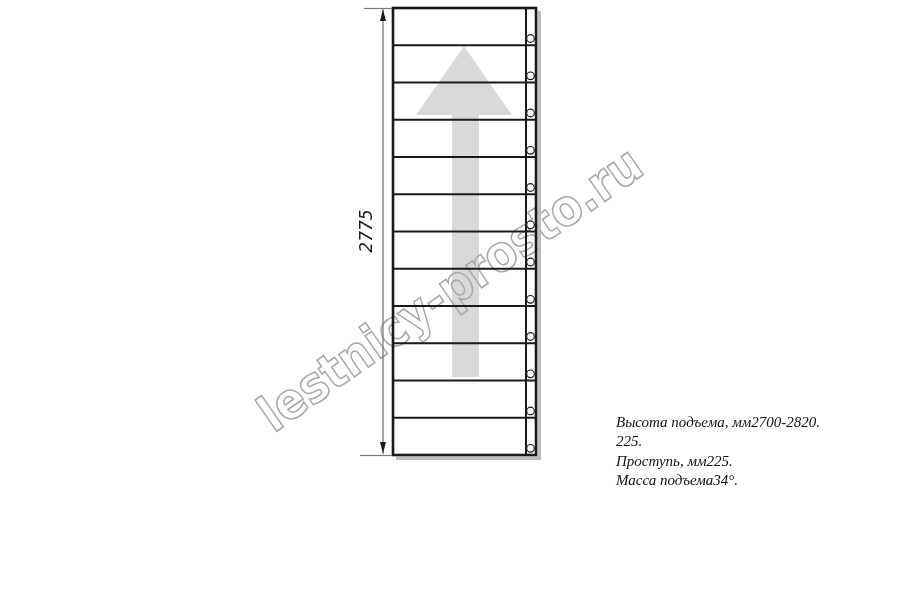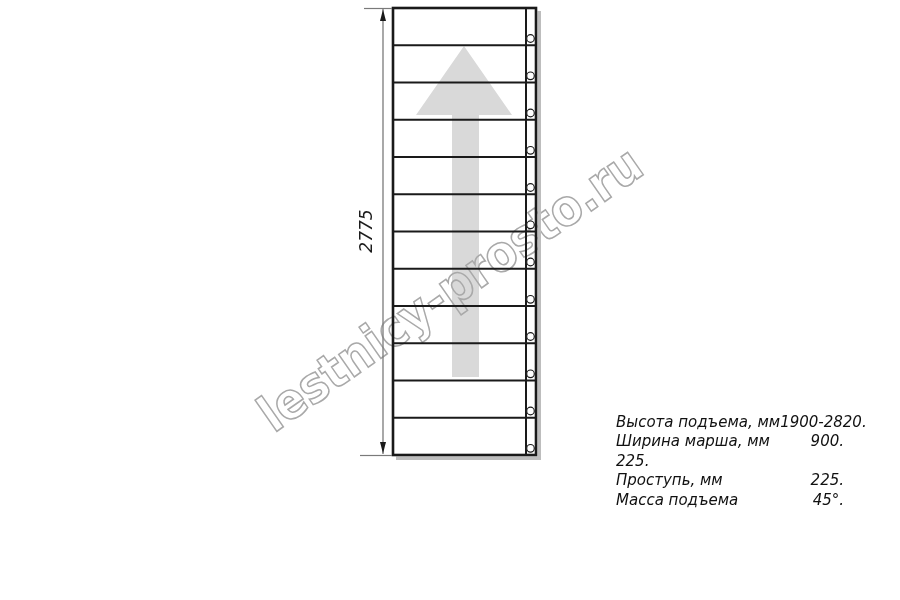"Высота подъема, мм" .specs-row { font-family: none -> Liberation Serif, serif; justify-content: space-between -> flex-start }
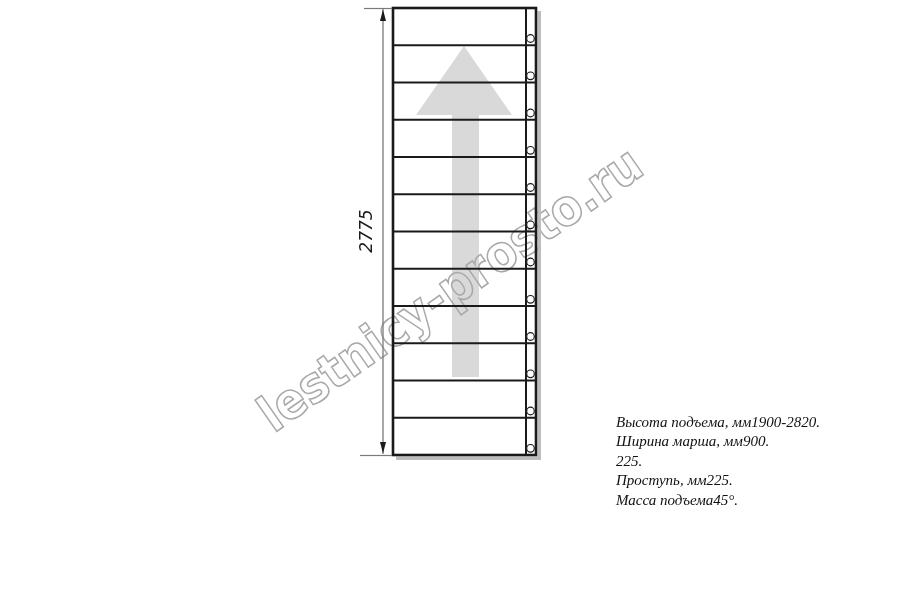"1900-2820." span.value { text: 1900-2820 -> 2700-2820 }
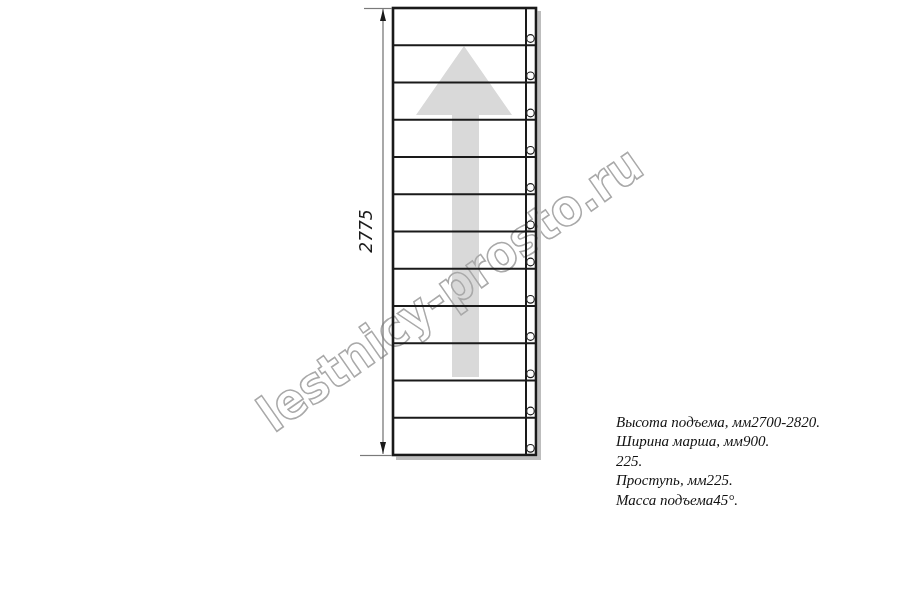"Ширина марша, мм" div.specs-row { html: <div> <span>Ширина марша, мм</span> <span>900.</span> </div> -> none }
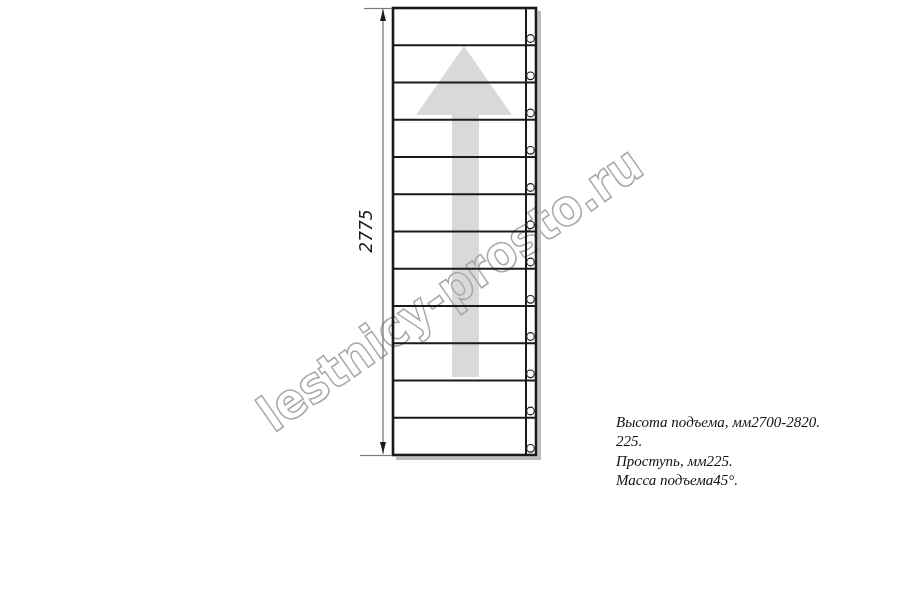"45°." span.value { text: 45 -> 34 }
